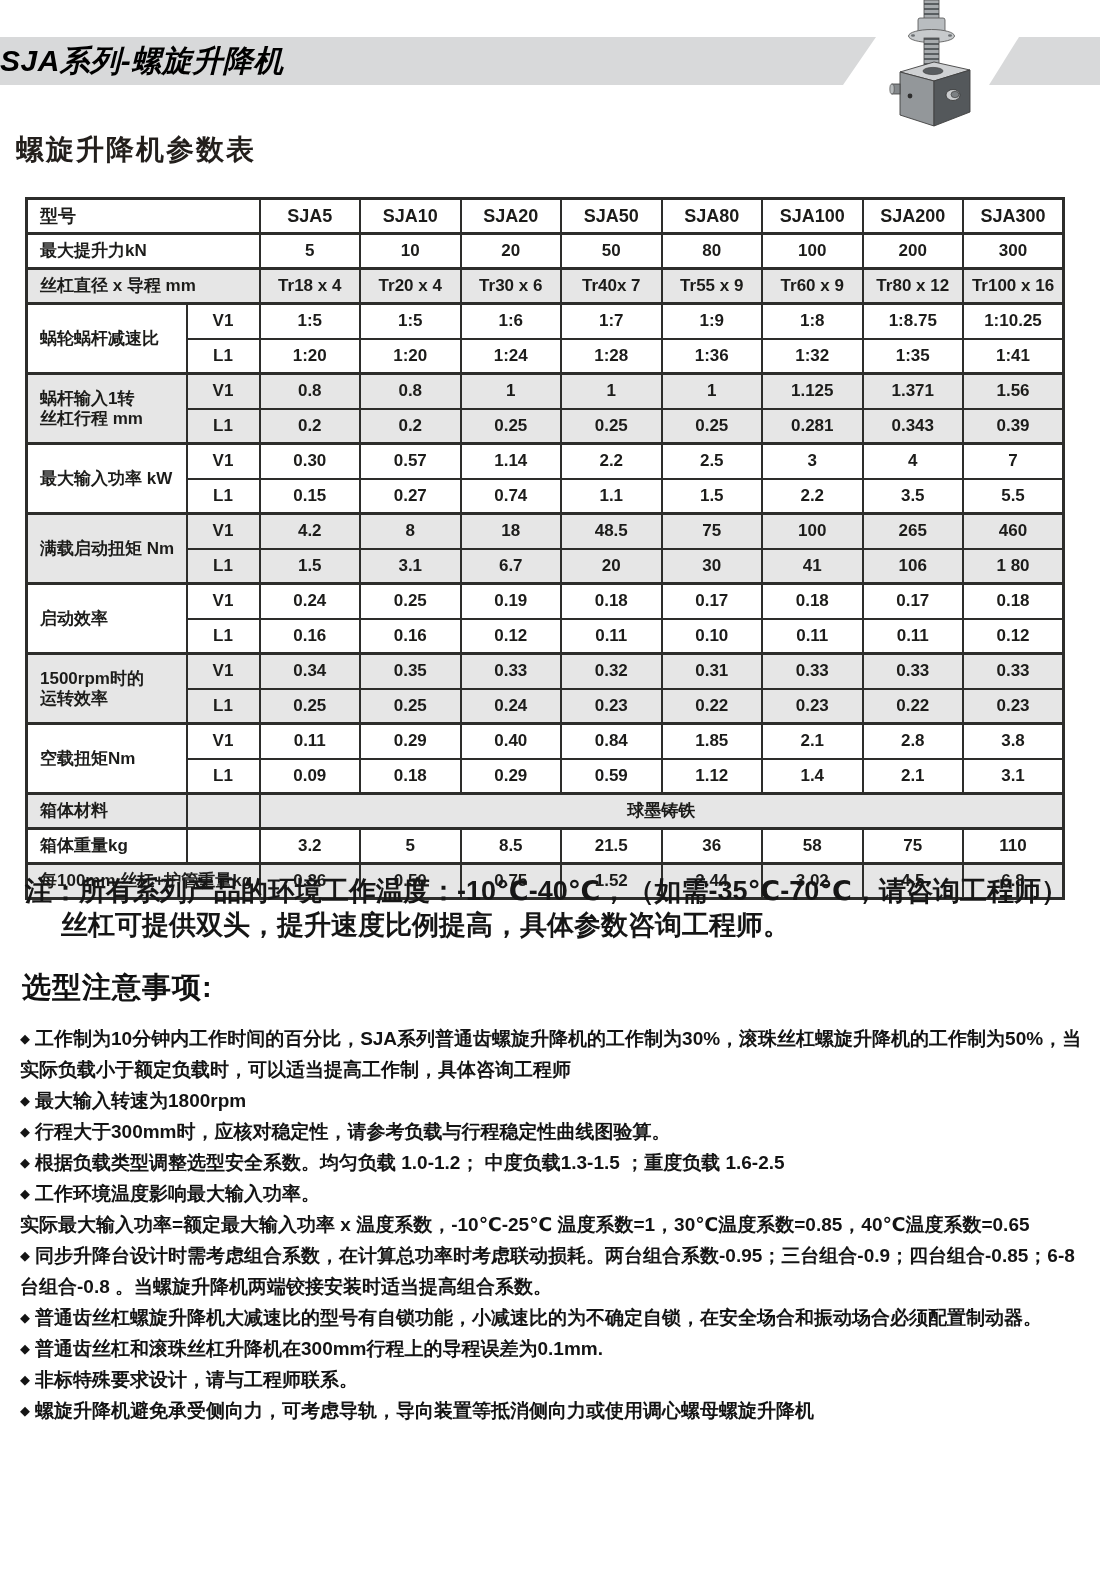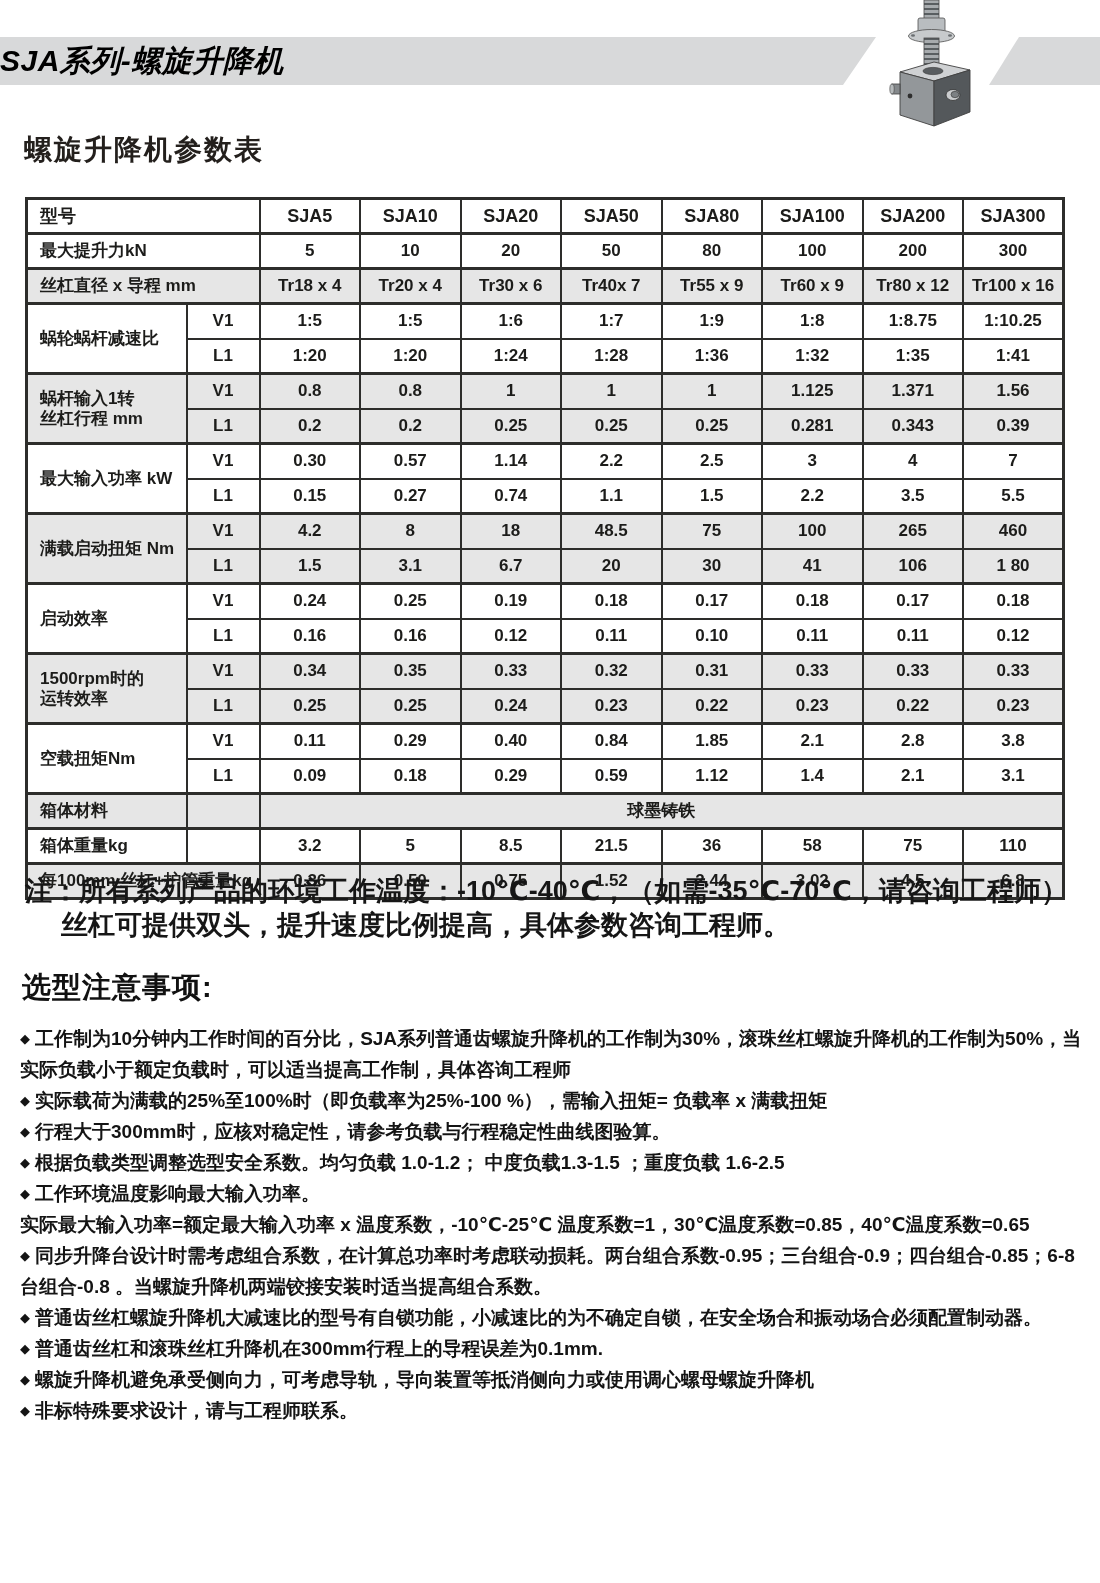"螺旋升降机参数表" .param-title { left: 24px -> 16px }
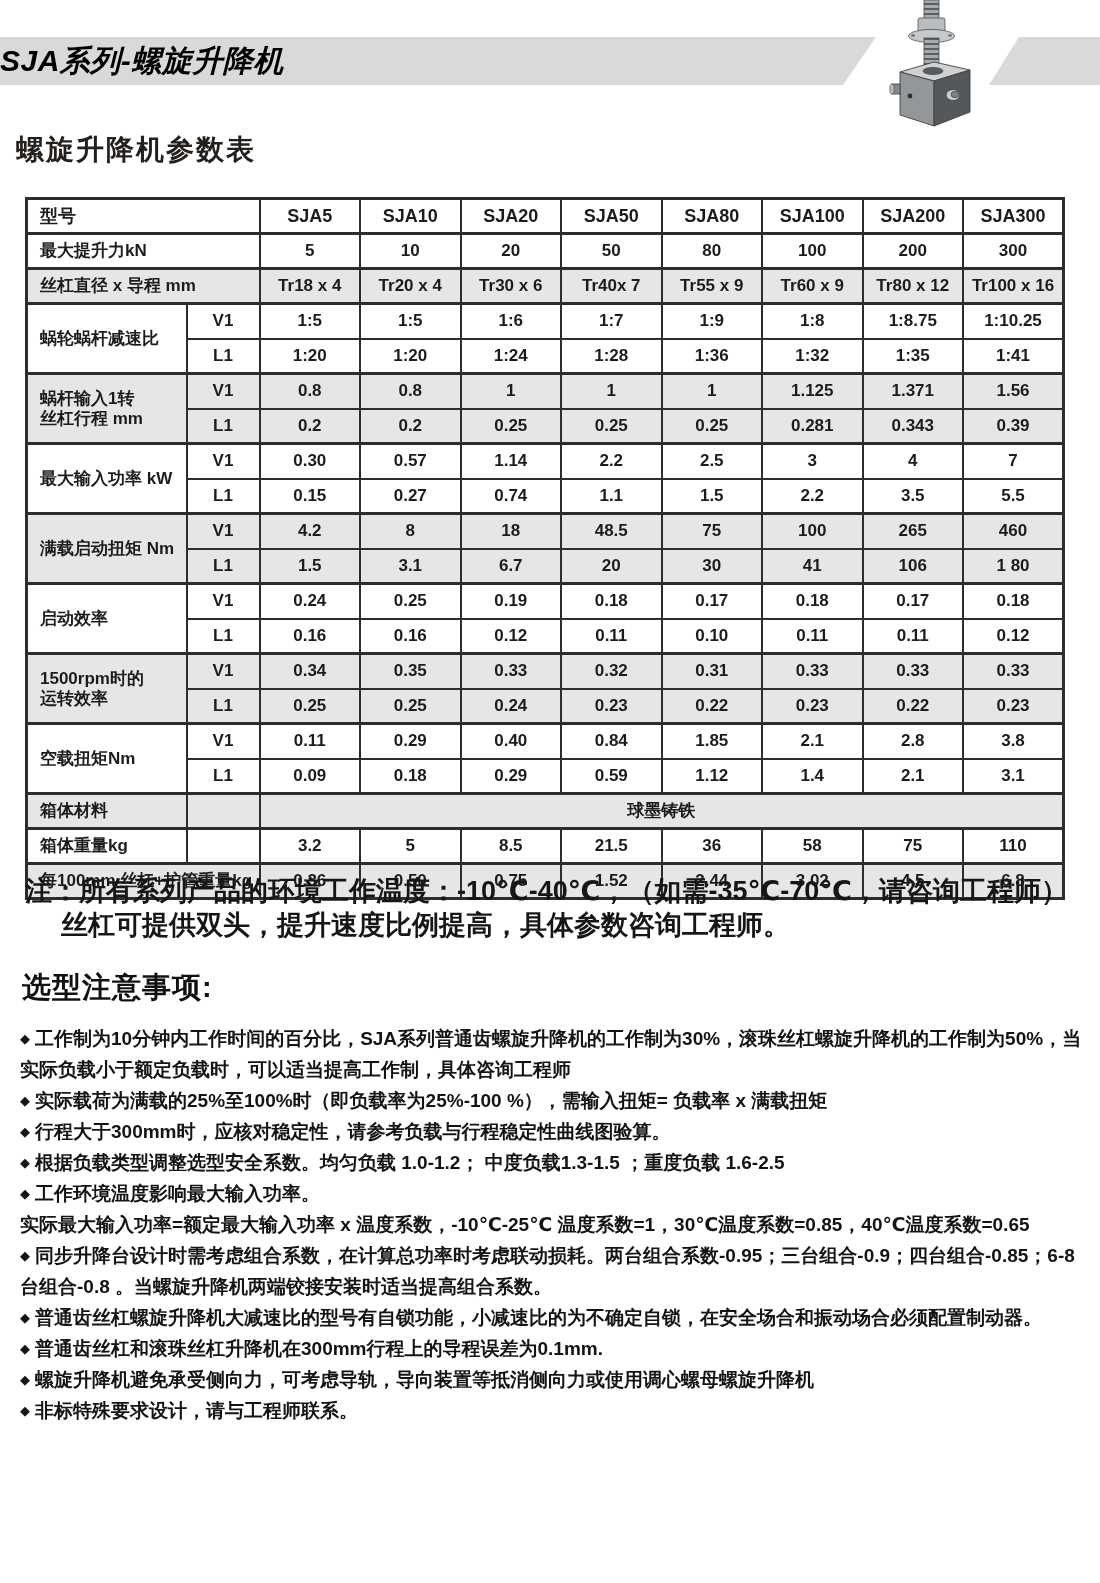"◆ 最大输入转速为1800rpm" p { html: none -> <p><span>◆</span>最大输入转速为1800rpm</p> }
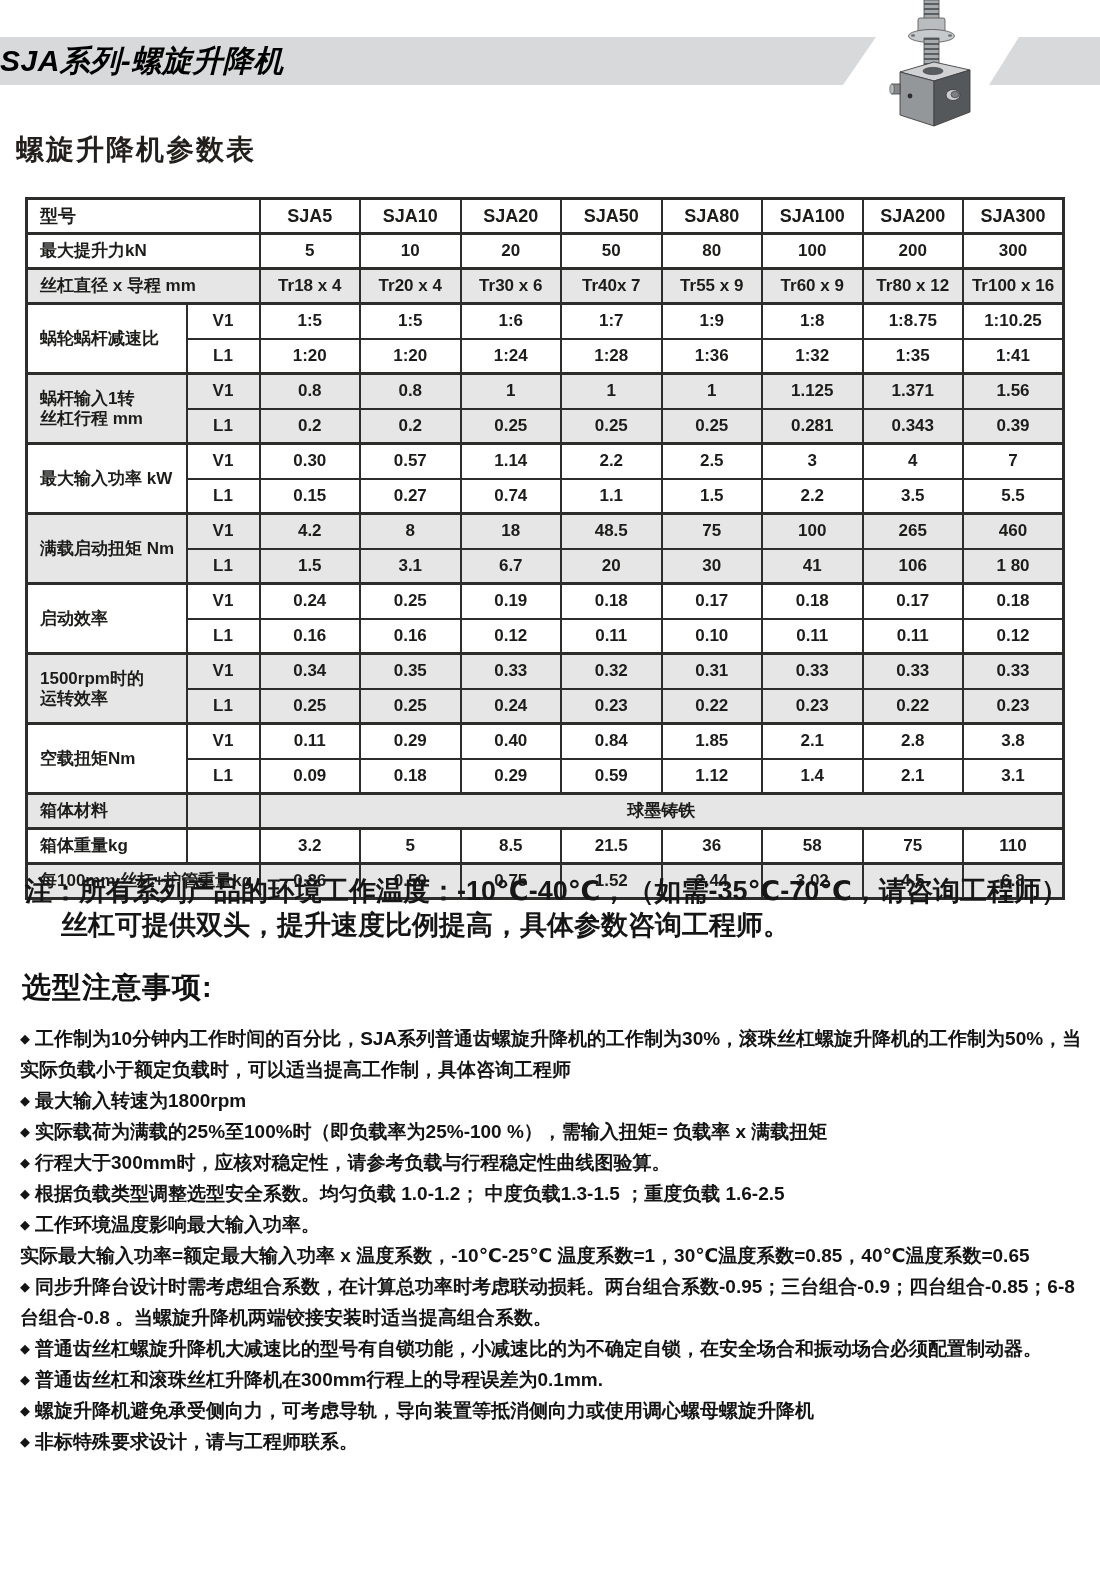"◆ 实际载荷为满载的25%至100%时（即负载率为25%-100" p { html: <p><span>◆</span>实际载荷为满载的25%至100%时（即负载率为25%-100 %），需输入扭矩= 负载率 x 满载扭矩</p> -> none }
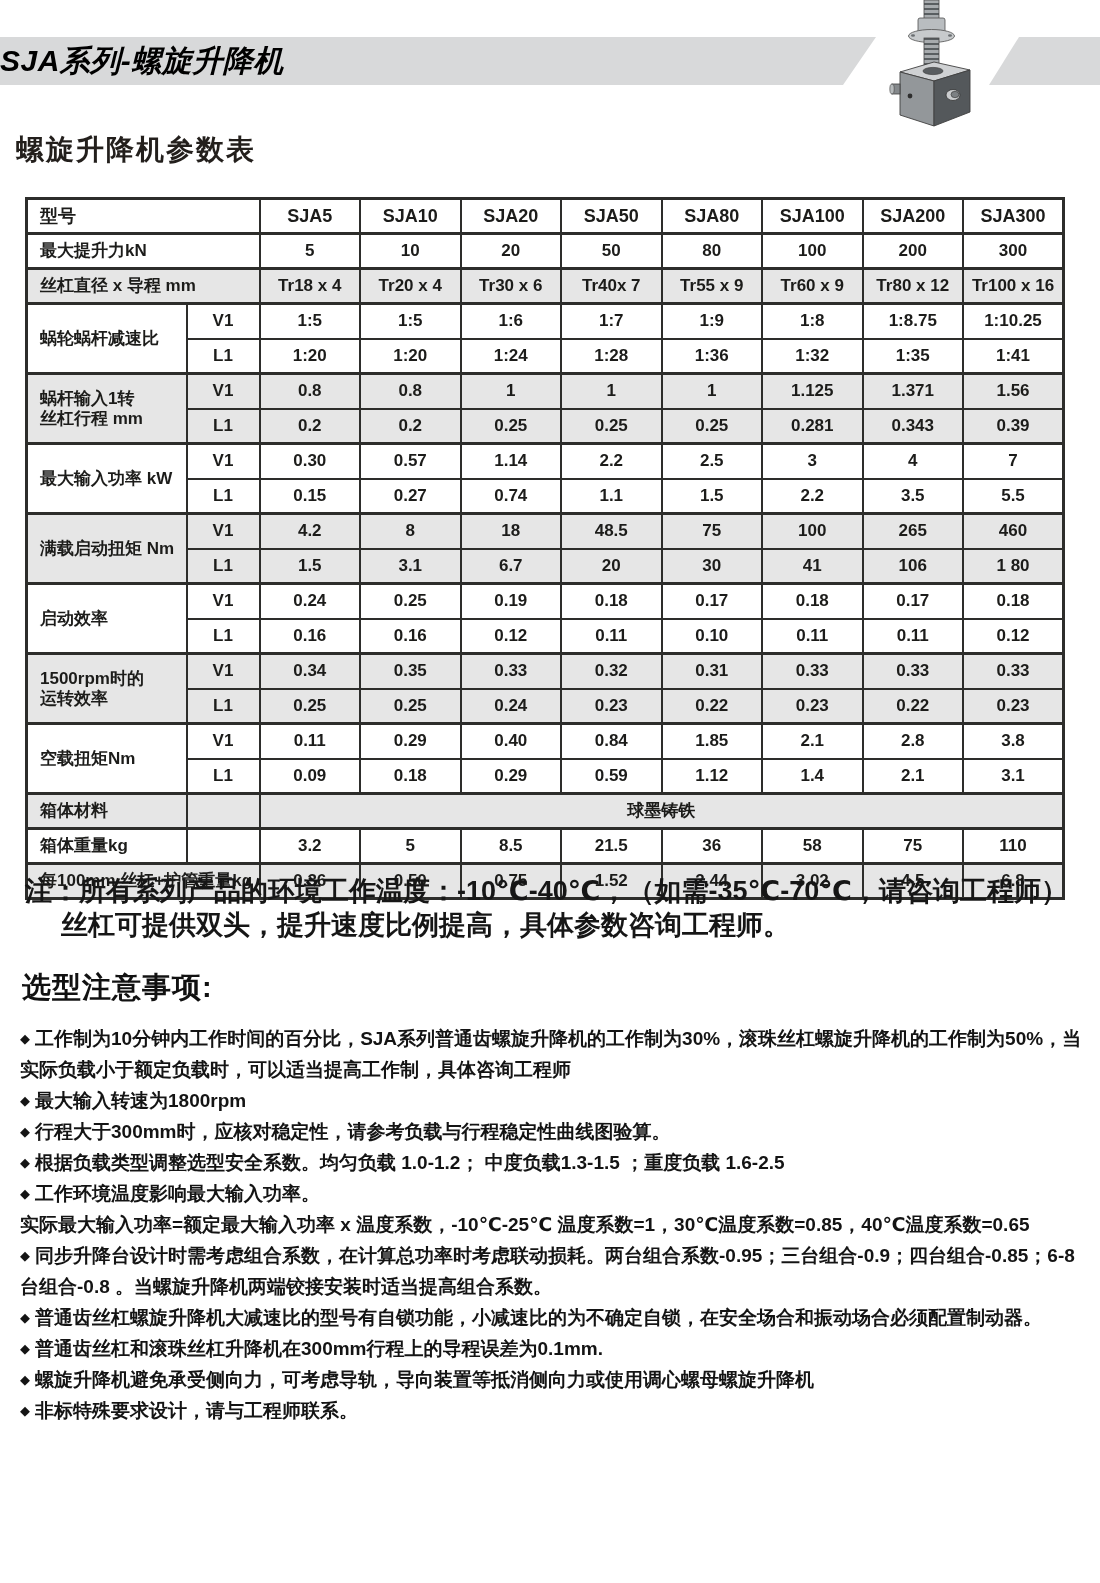"◆ 螺旋升降机避免承受侧向力，可考虑导轨，导向装置等抵消侧向力或使用调心螺母螺旋升降机" p { order: before "◆ 非标特殊要求设计，请与工程师联系。" -> after "◆ 非标特殊要求设计，请与工程师联系。" }
